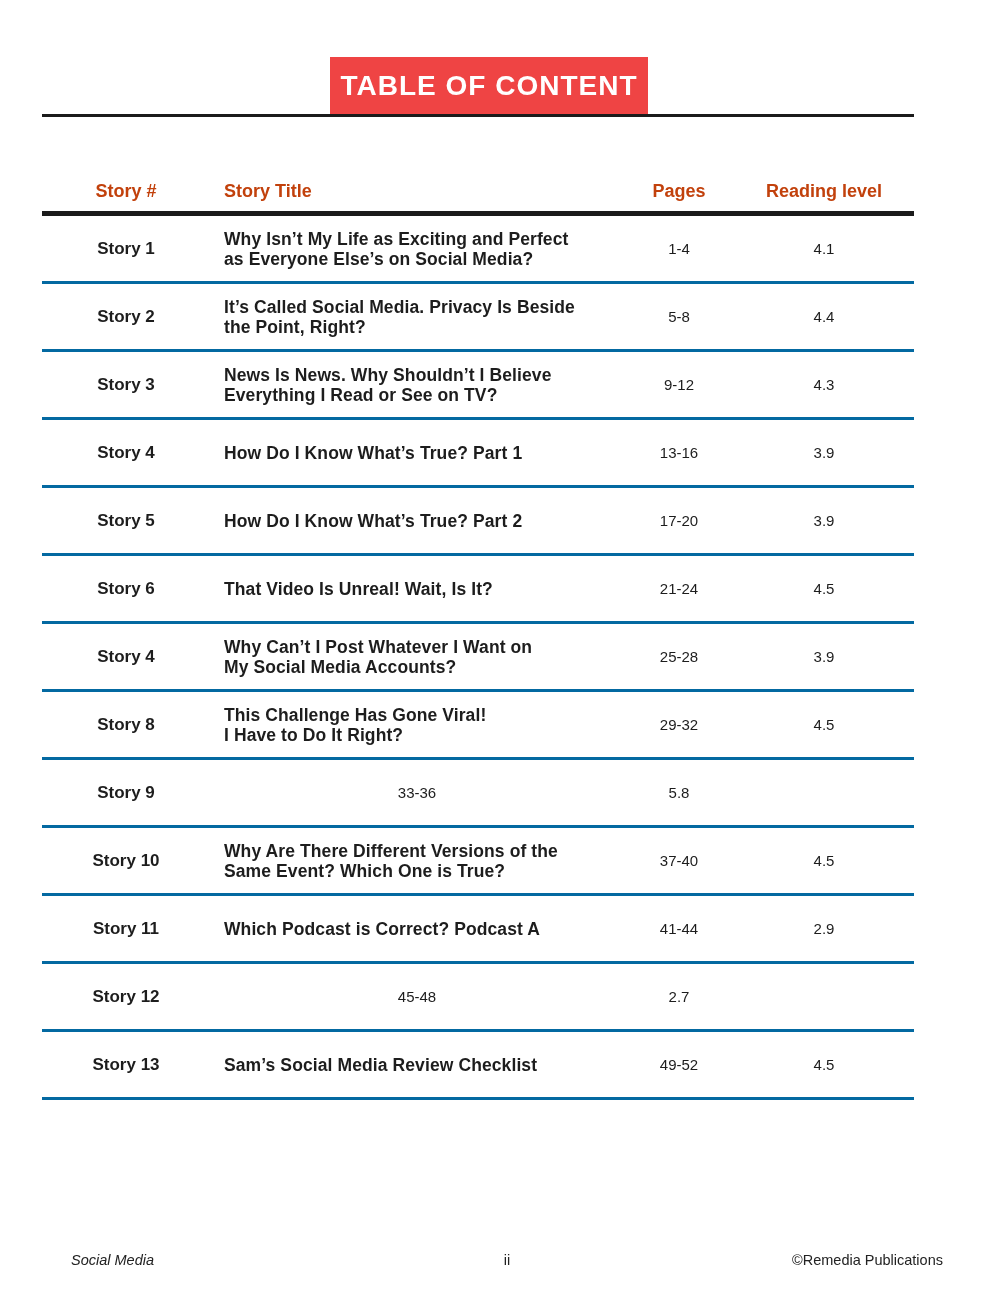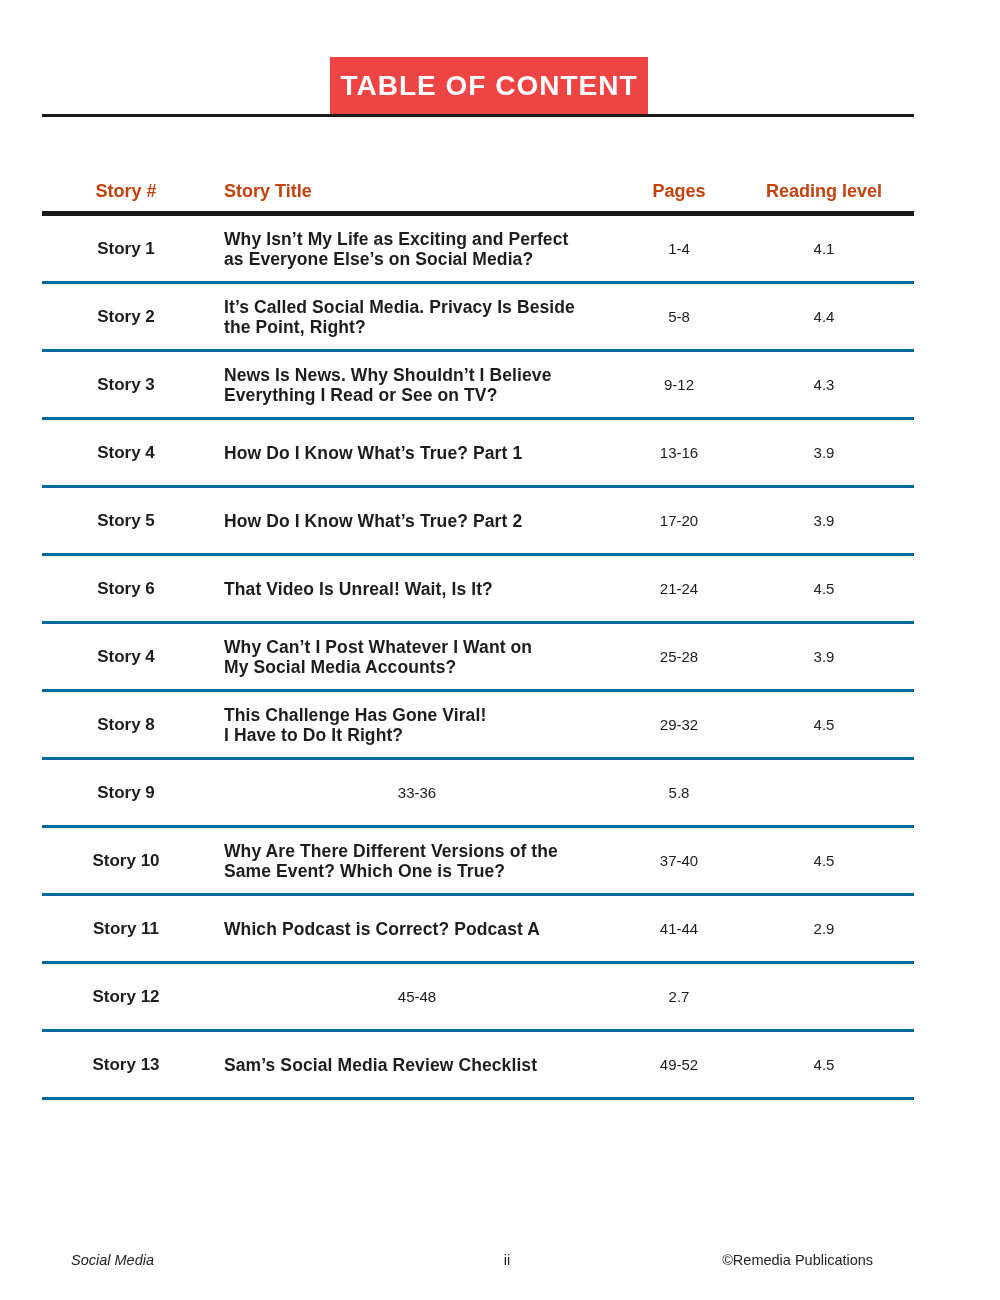"©Remedia Publications" .footer-right { text-align: center -> right }
